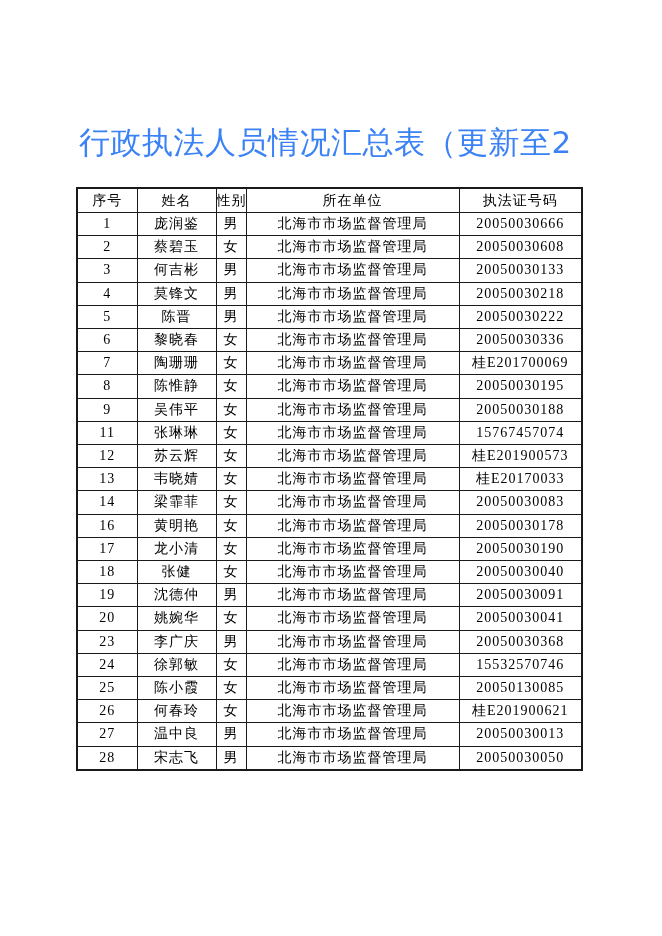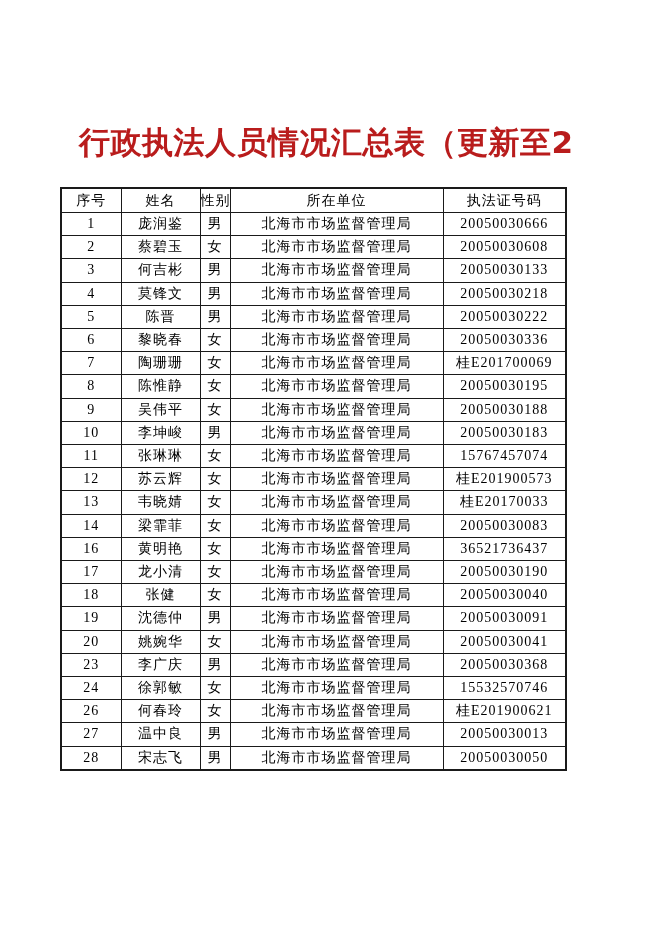"行政执法人员情况汇总表（更新至2" .doc-title { color: #b91c1c -> #3b82f6; font-weight: 700 -> 400 }
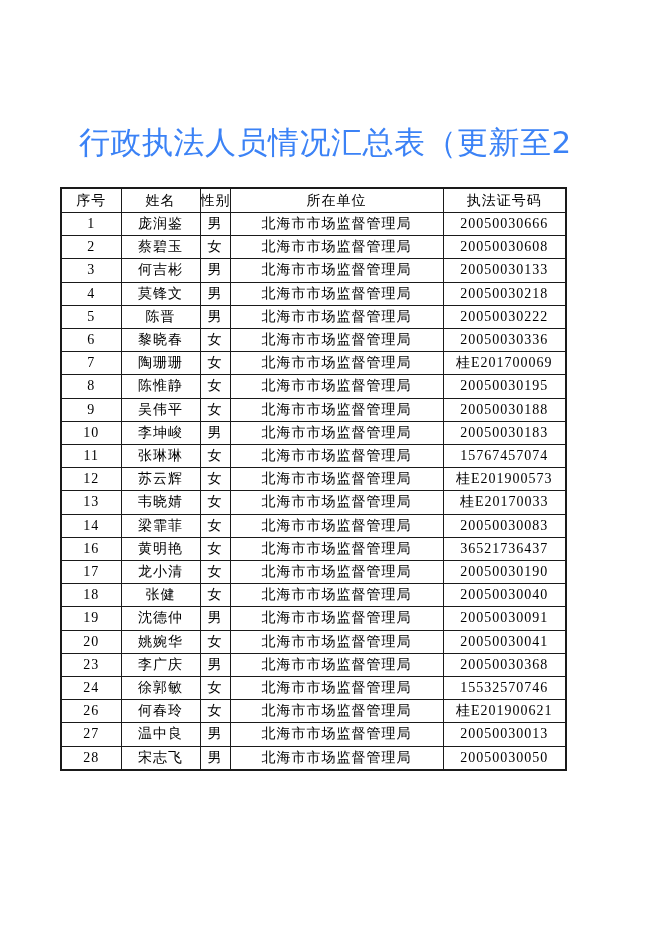"序号" table.summary-table { left: 60px -> 76px }
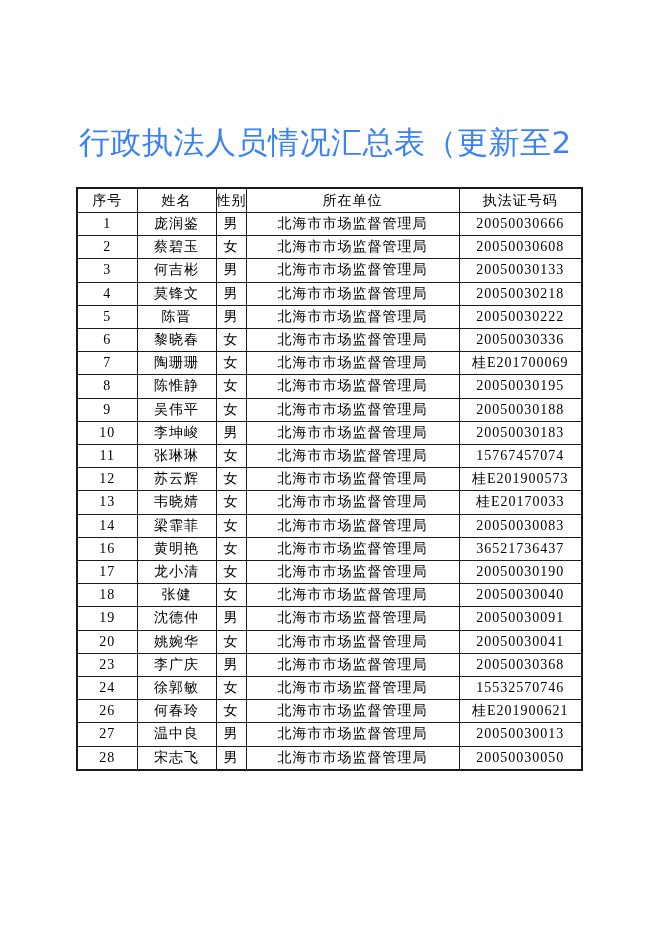"10" tr { html: <tr> <td>10</td> <td>李坤峻</td> <td>男</td> <td>北海市市场监督管理局</td> <td>20050030183</td> </tr> -> none }
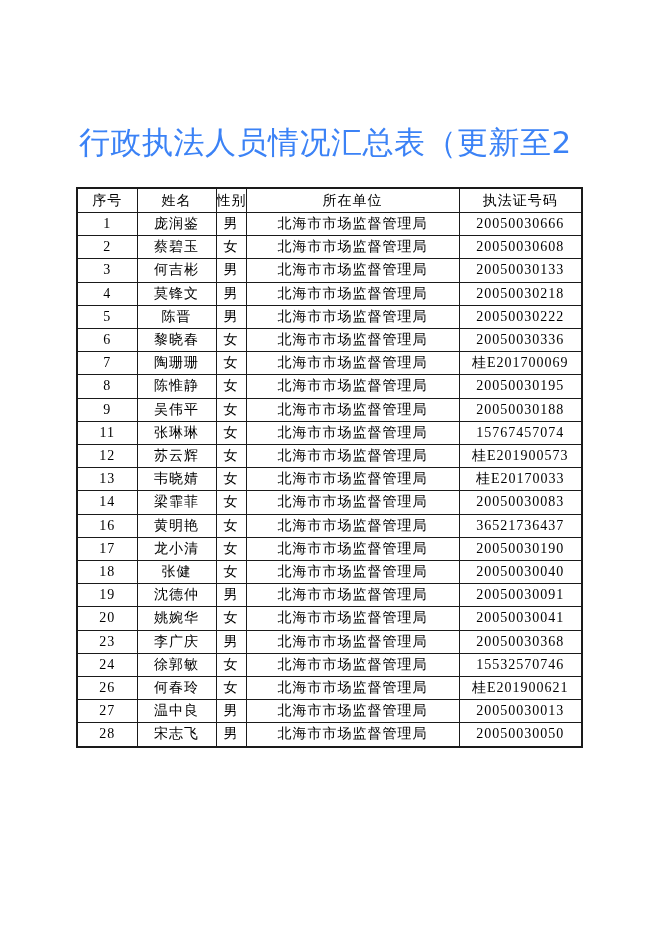"36521736437" td { text: 36521736437 -> 20050030178 }
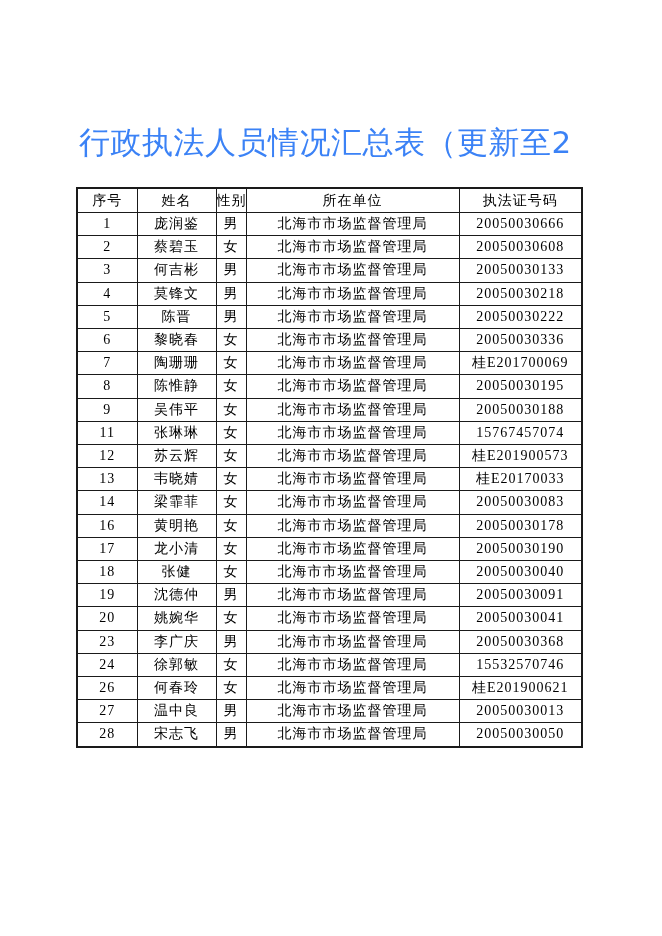"25" tr { html: none -> <tr> <td>25</td> <td>陈小霞</td> <td>女</td> <td>北海市市场监督管理局</td> <td>20050130085</td> </tr> }
